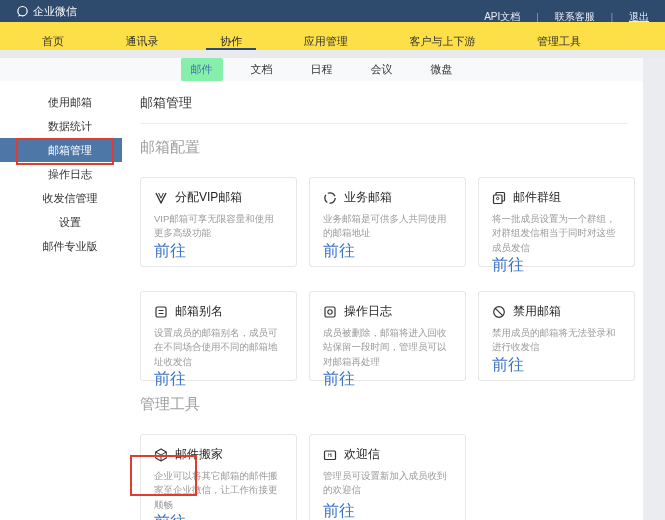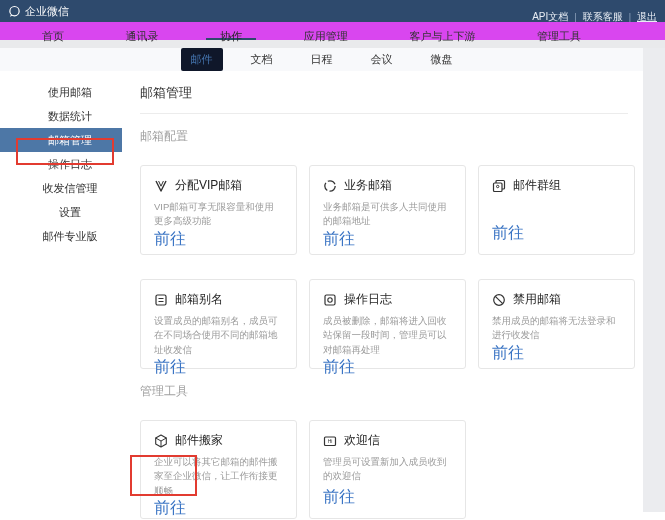"企业微信" .topbar { padding: 0 8px -> 0 16px }
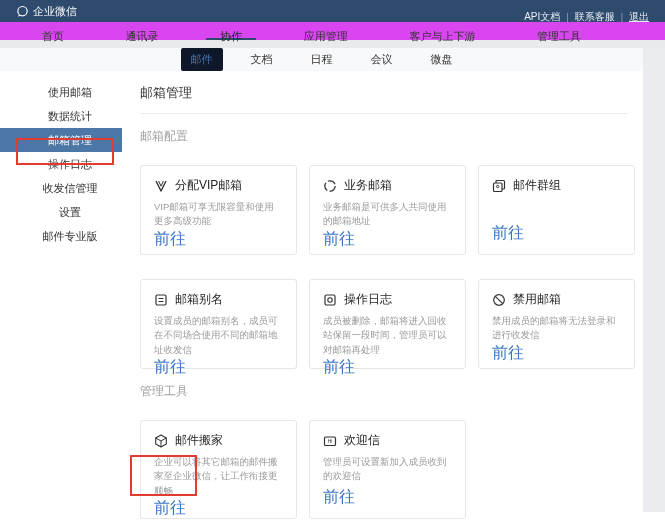"API文档" .toplinks { gap: 6px -> 16px }
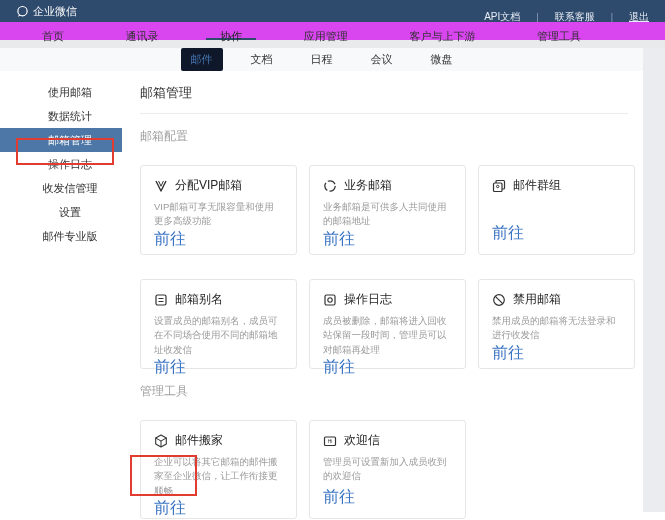"首页" .navbar { background: #d946ef -> #fde047; height: 18px -> 28px }
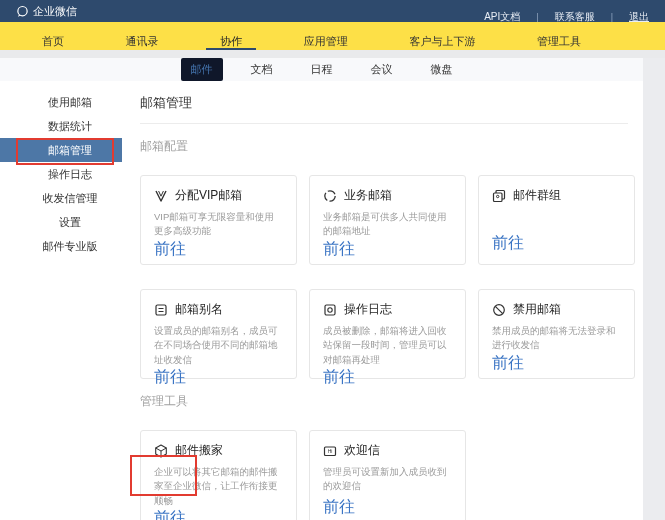"邮件" .subtab.active { background: #0f172a -> #86efac }
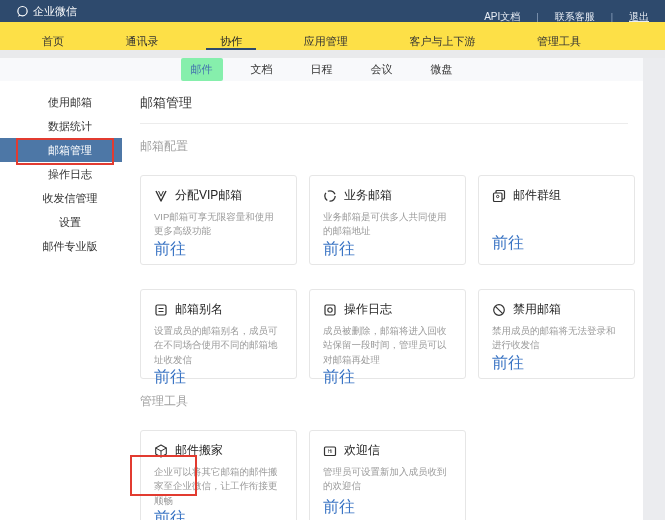"邮箱配置" .section-label { font-size: 12px -> 15px }
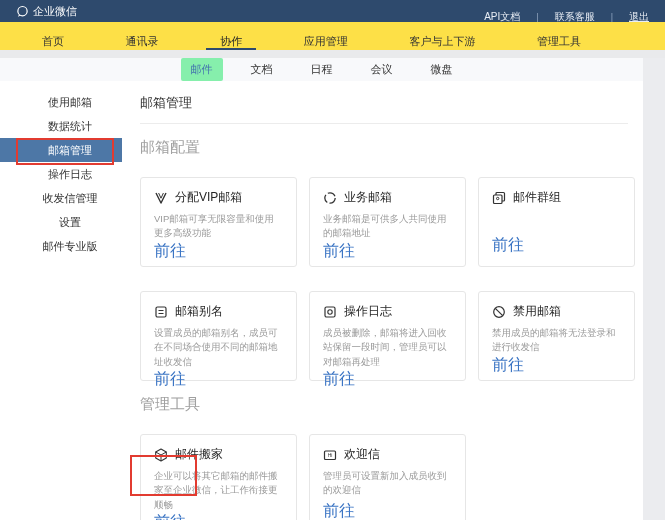"将一批成员设置为一个群组，对群组发信相当于同时对这些成员发信" div.card-desc { html: none -> <div>将一批成员设置为一个群组，对群组发信相当于同时对这些成员发信</div> }
